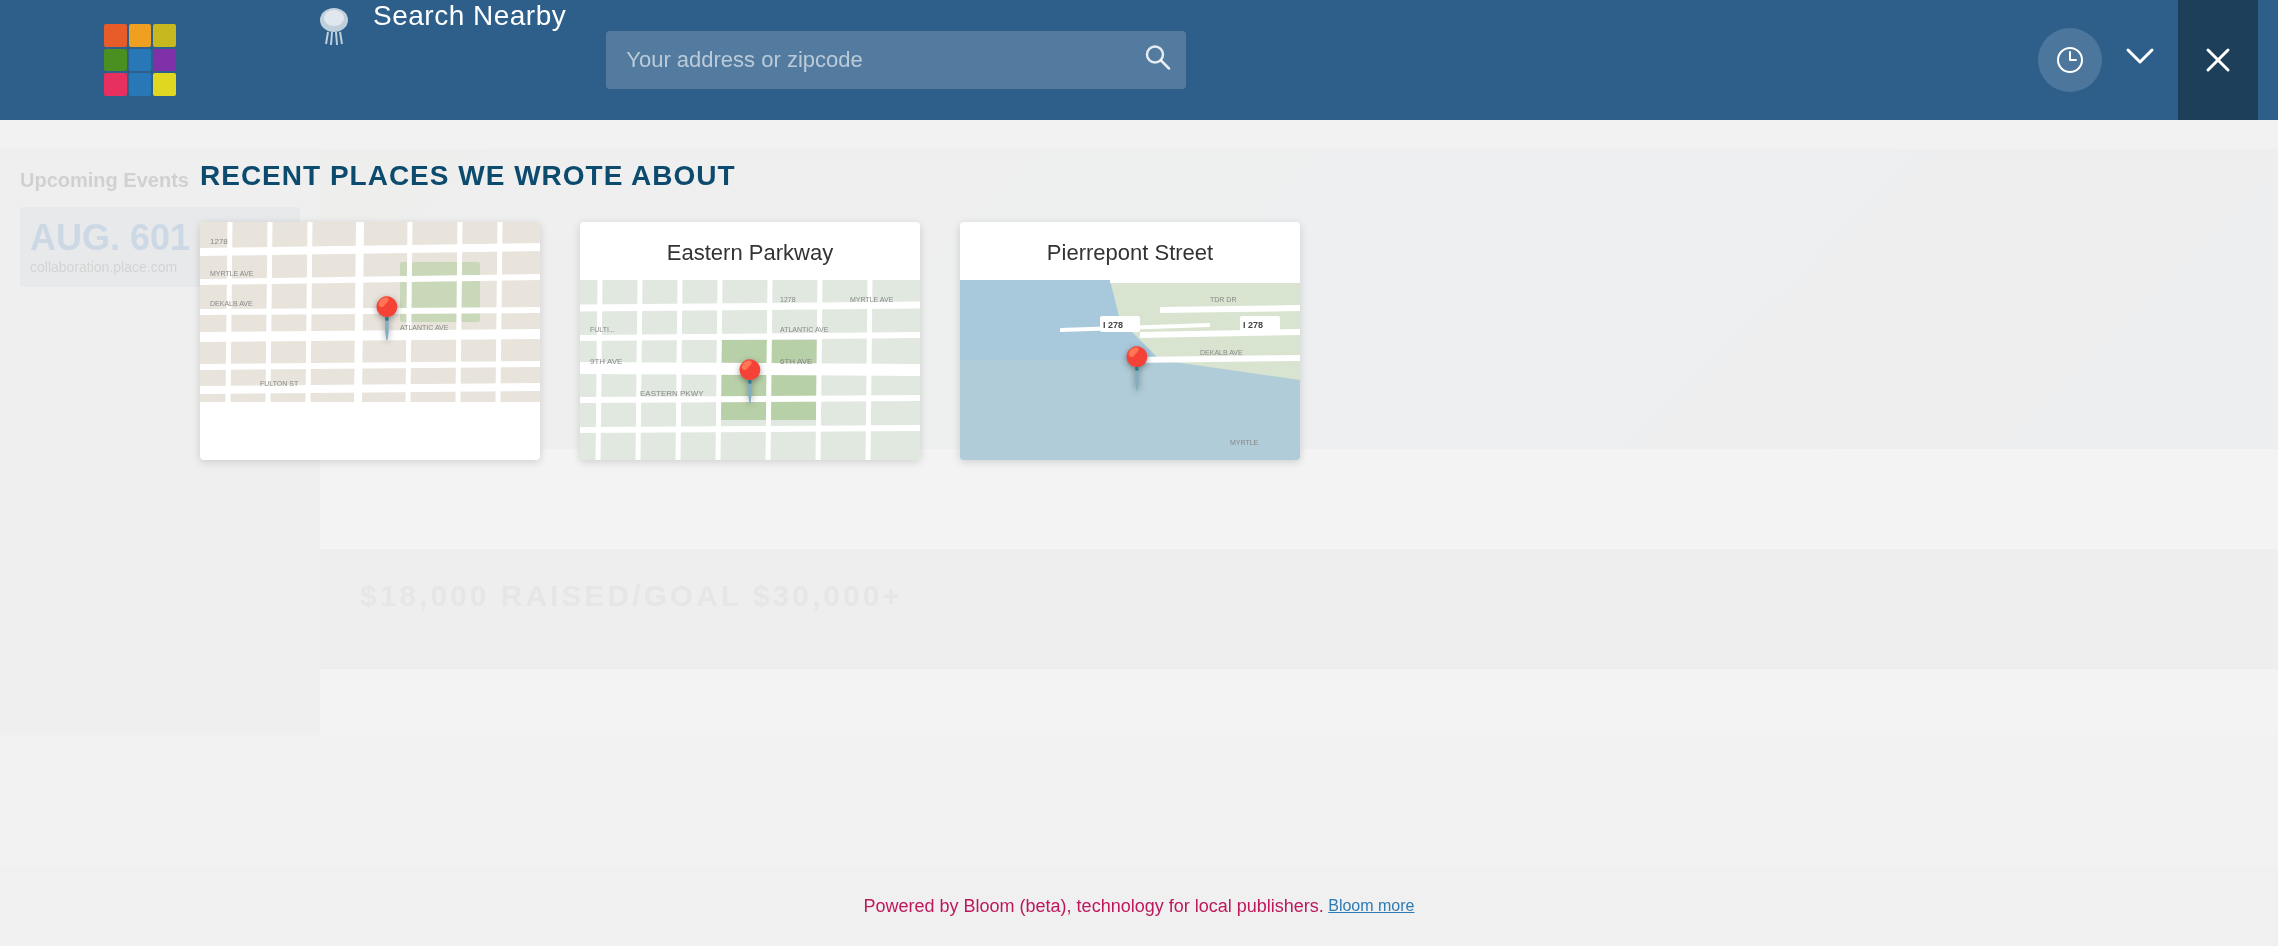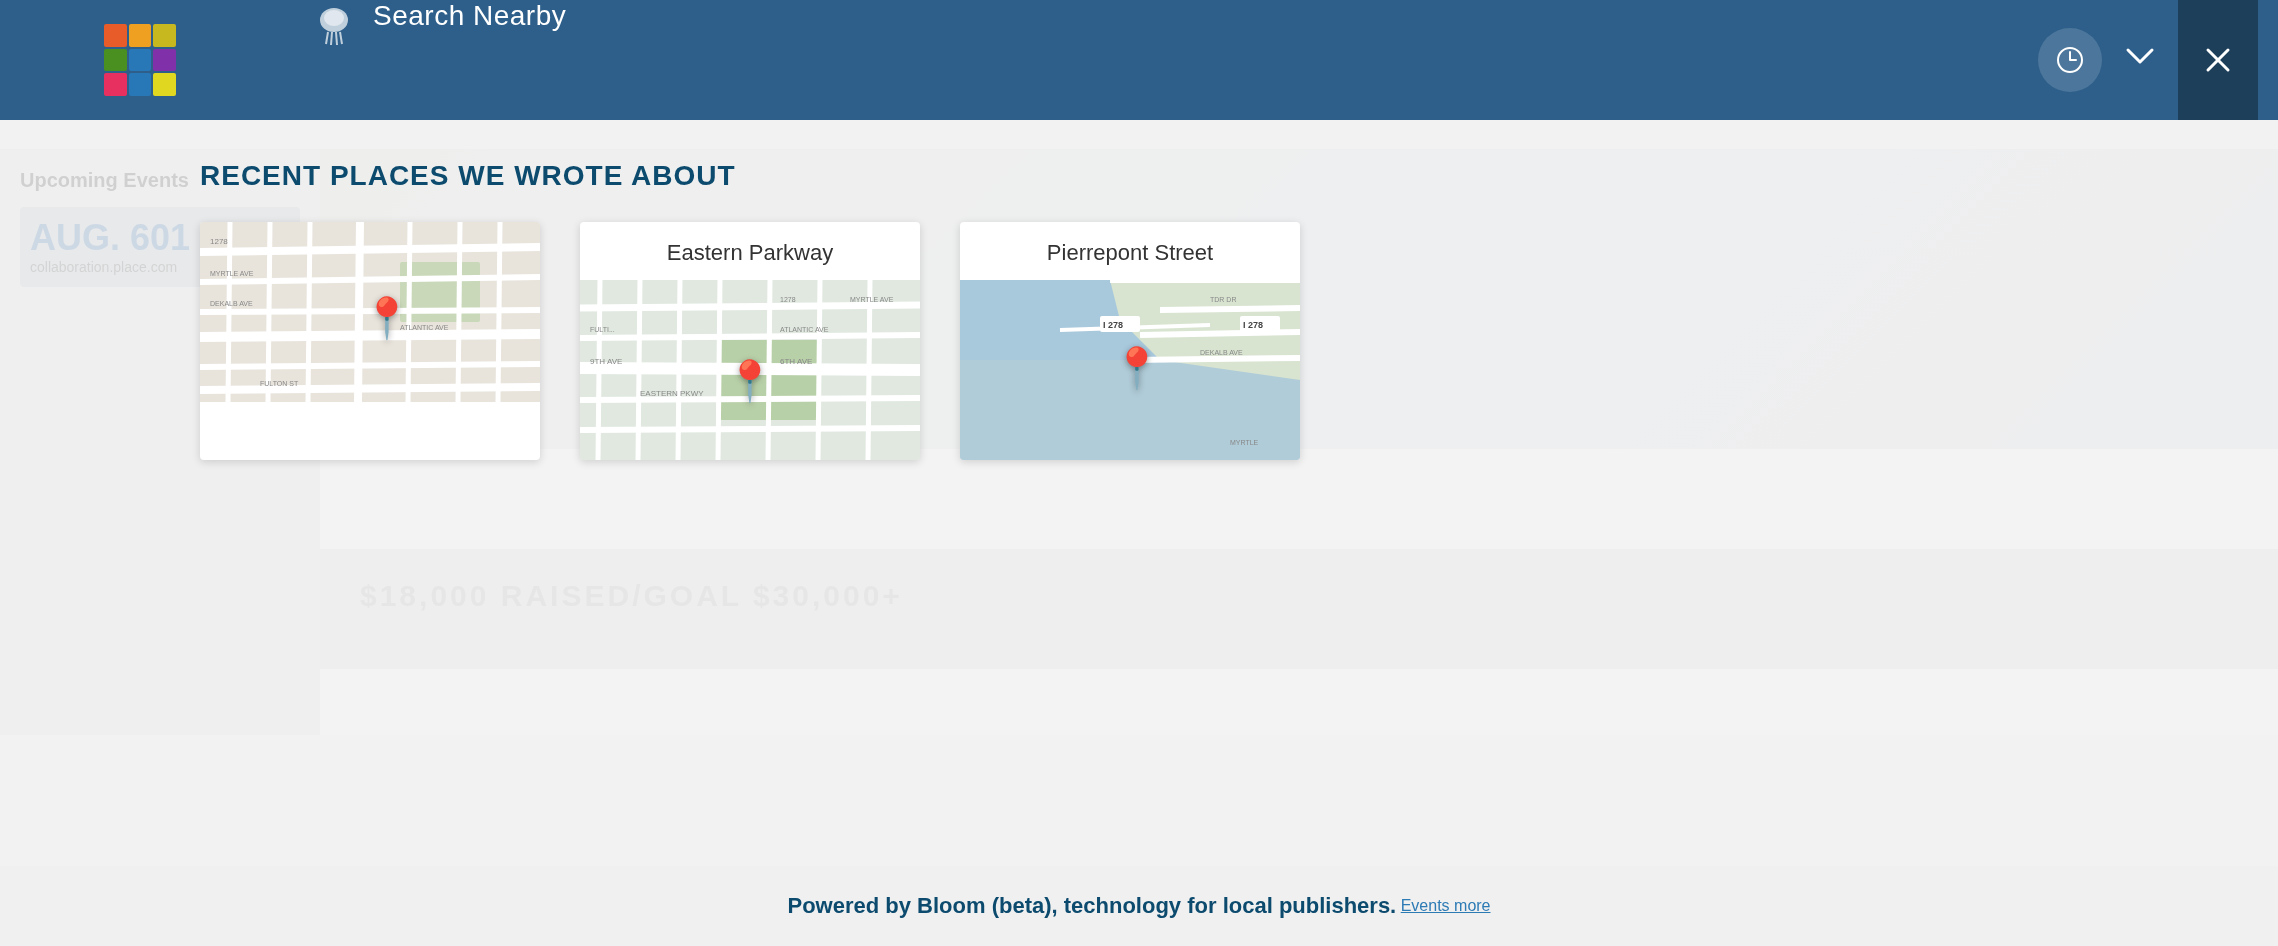"Your address or zipcode" div.search-input-container { html: none -> <div> <input> <button> <svg> <circle></circle> <line></line> </svg> </button> </div> }
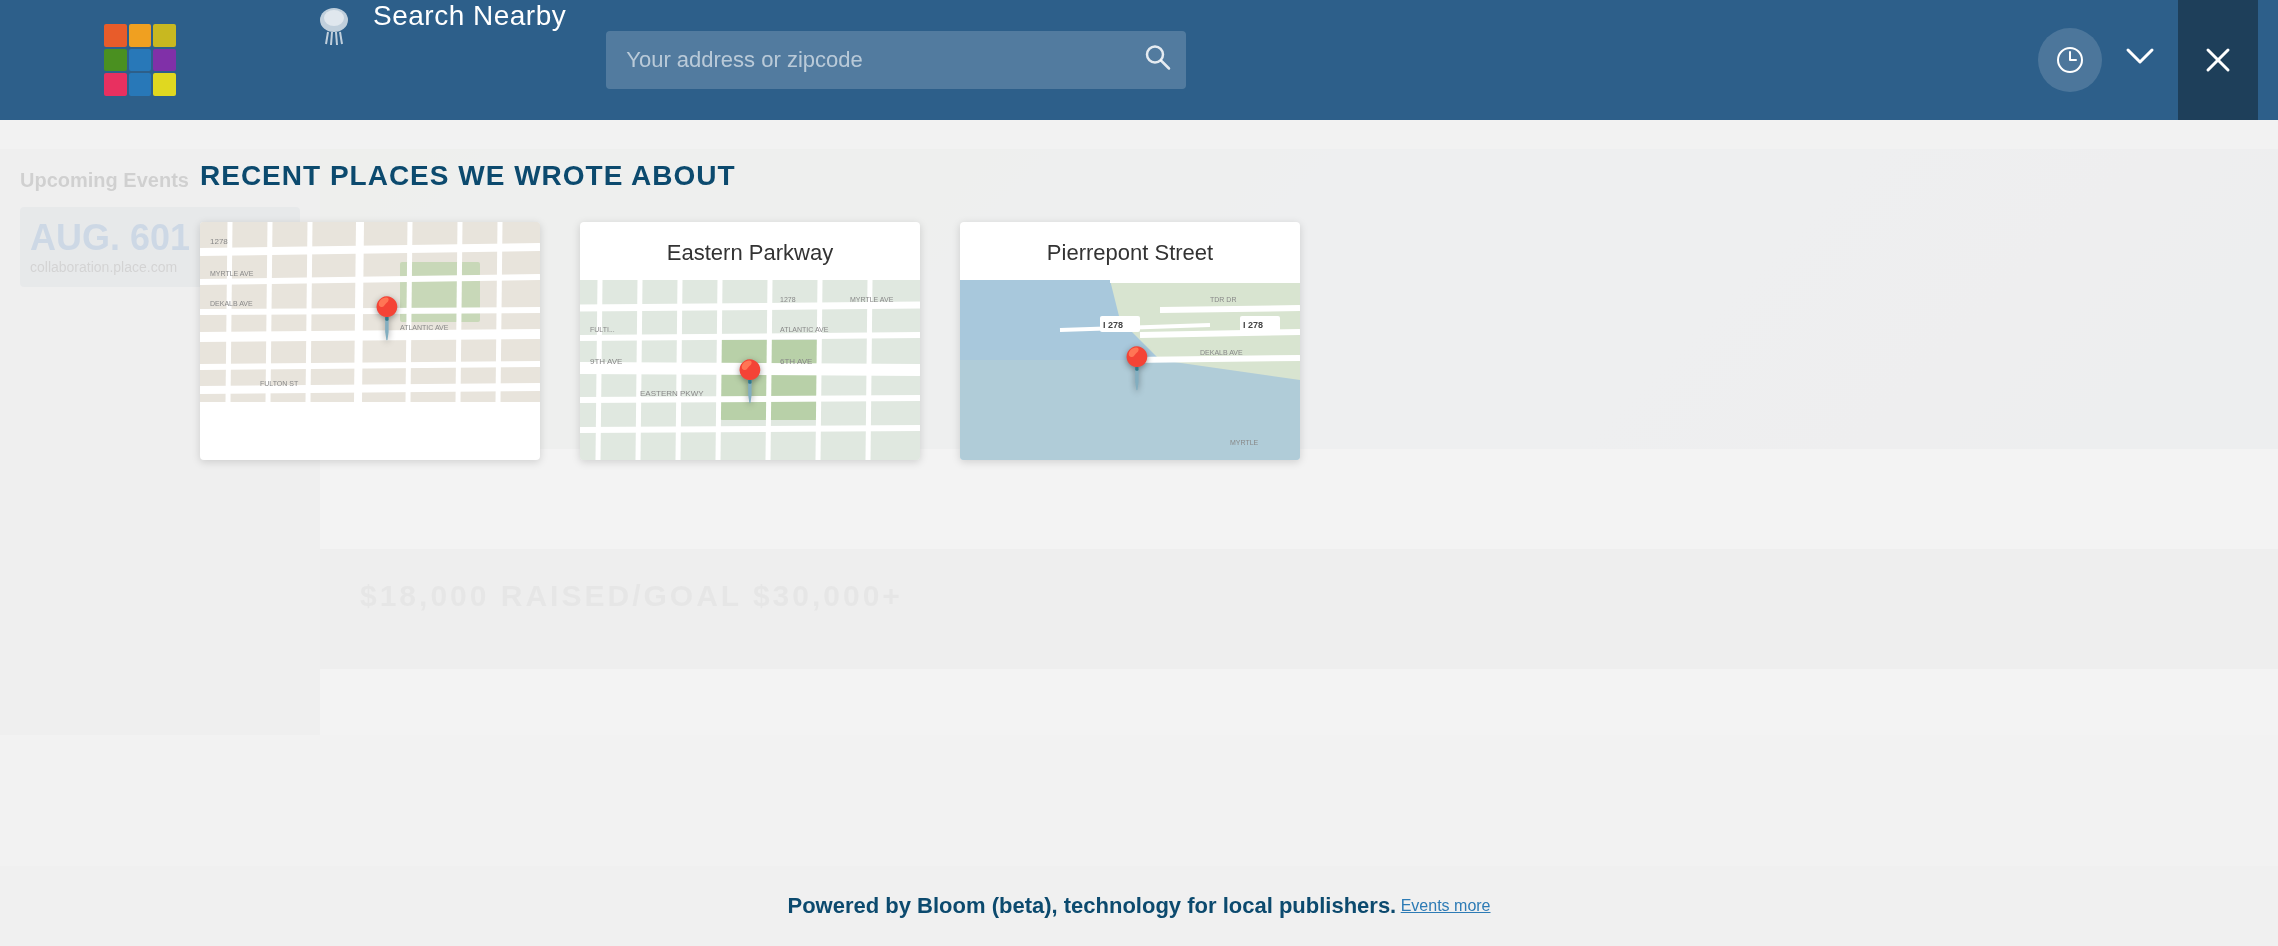"Powered by Bloom (beta), technology" .footer-text { color: #0c4a6e -> #be185d; font-size: 22px -> 18px; font-weight: bold -> none }
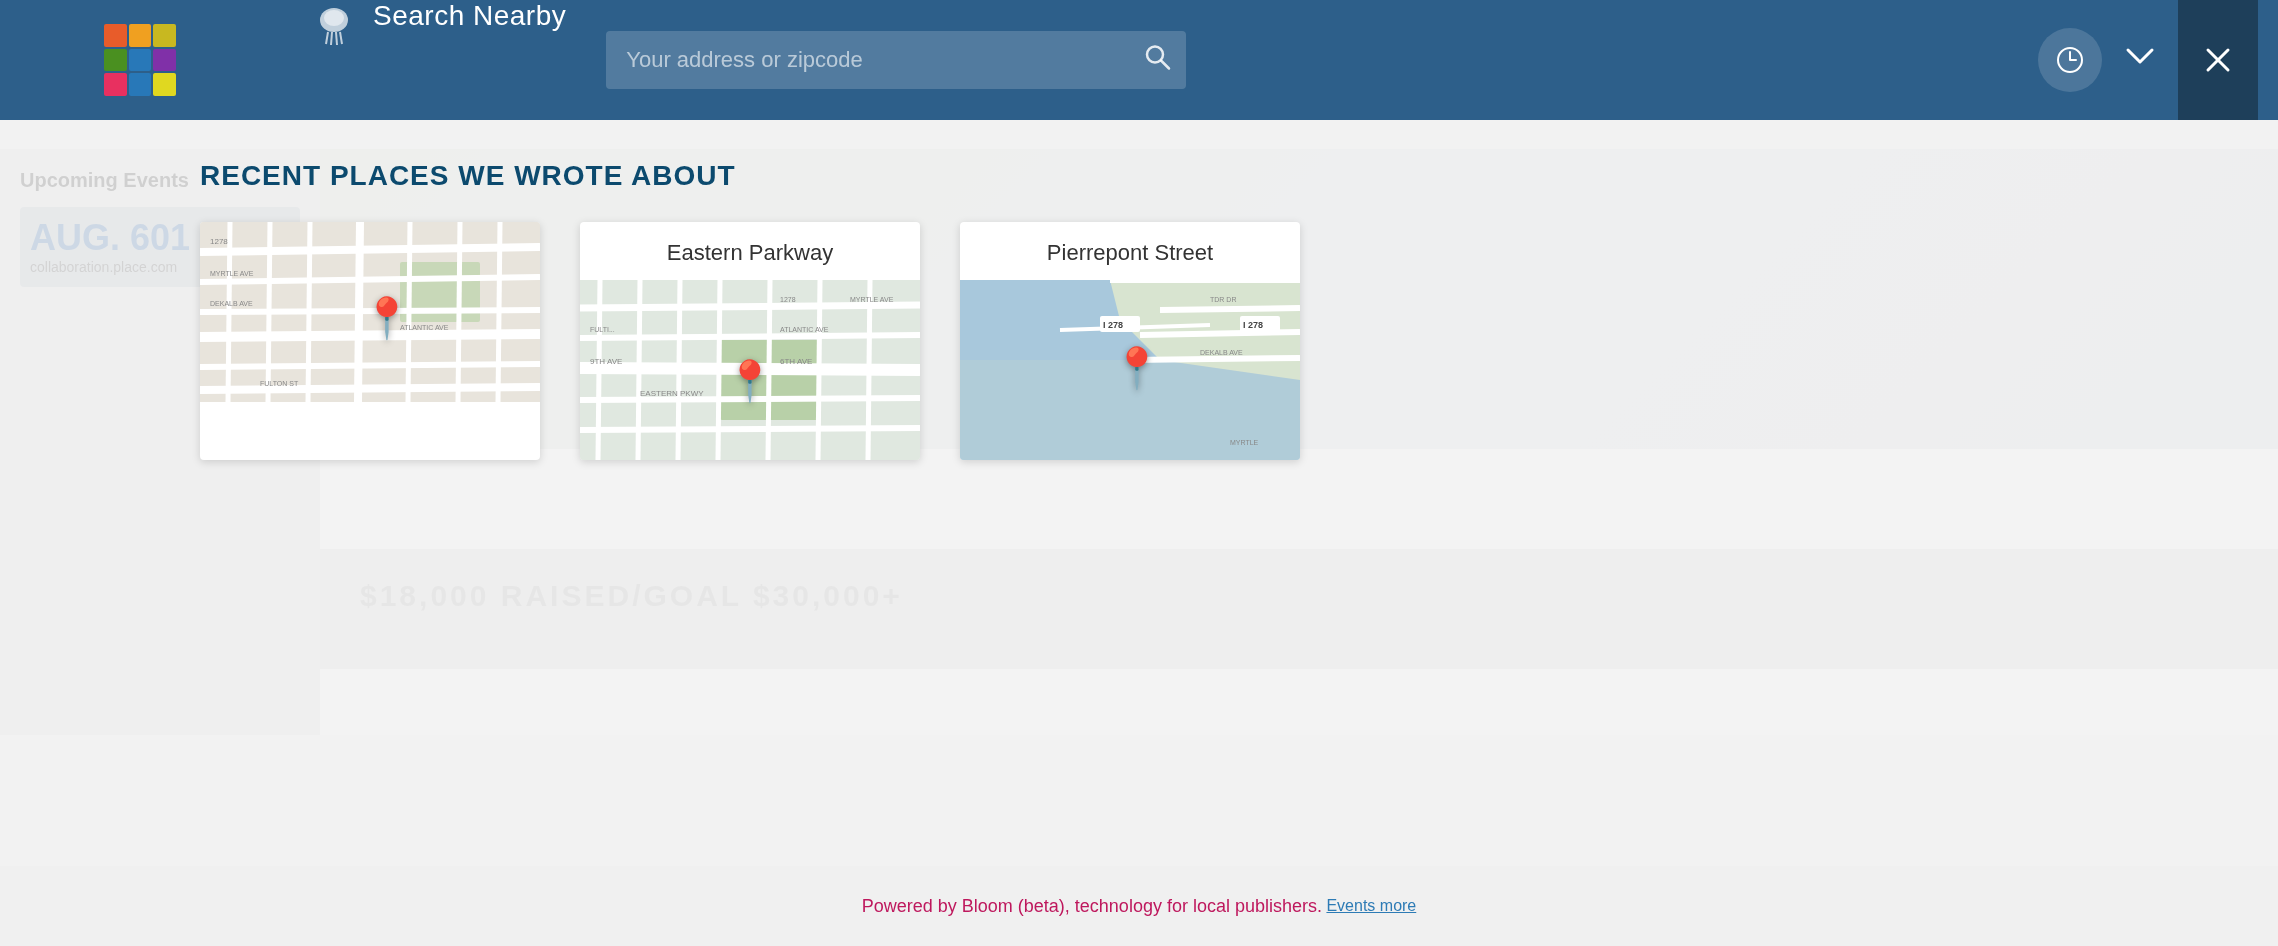"Events more" a.footer-link { text: Events -> Bloom }
